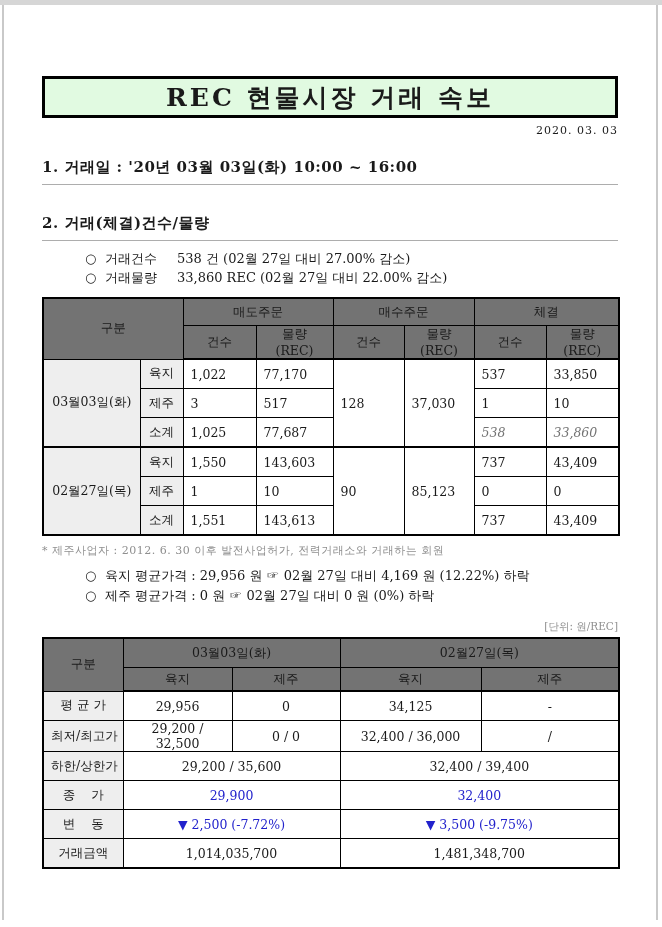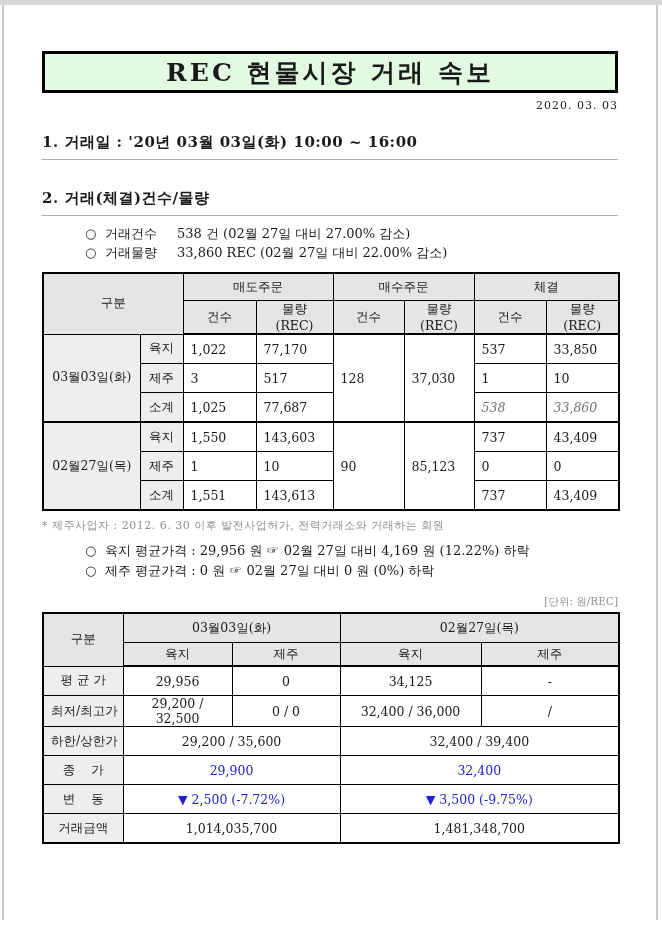"REC 현물시장 거래 속보" .banner { margin-top: 51px -> 76px }
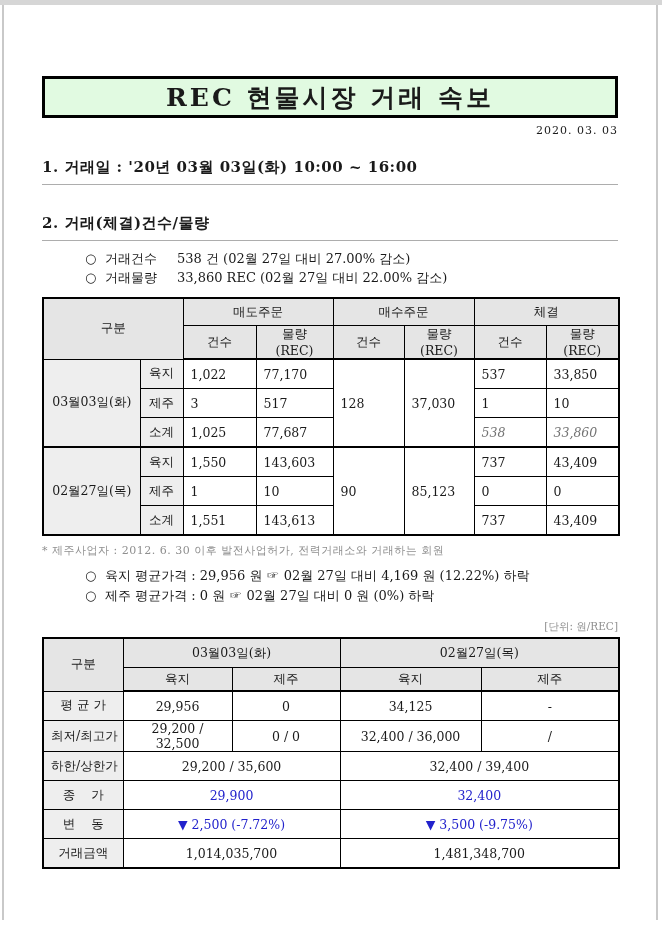"매도주문" thead th { background: #e5e5e5 -> #737373 }
